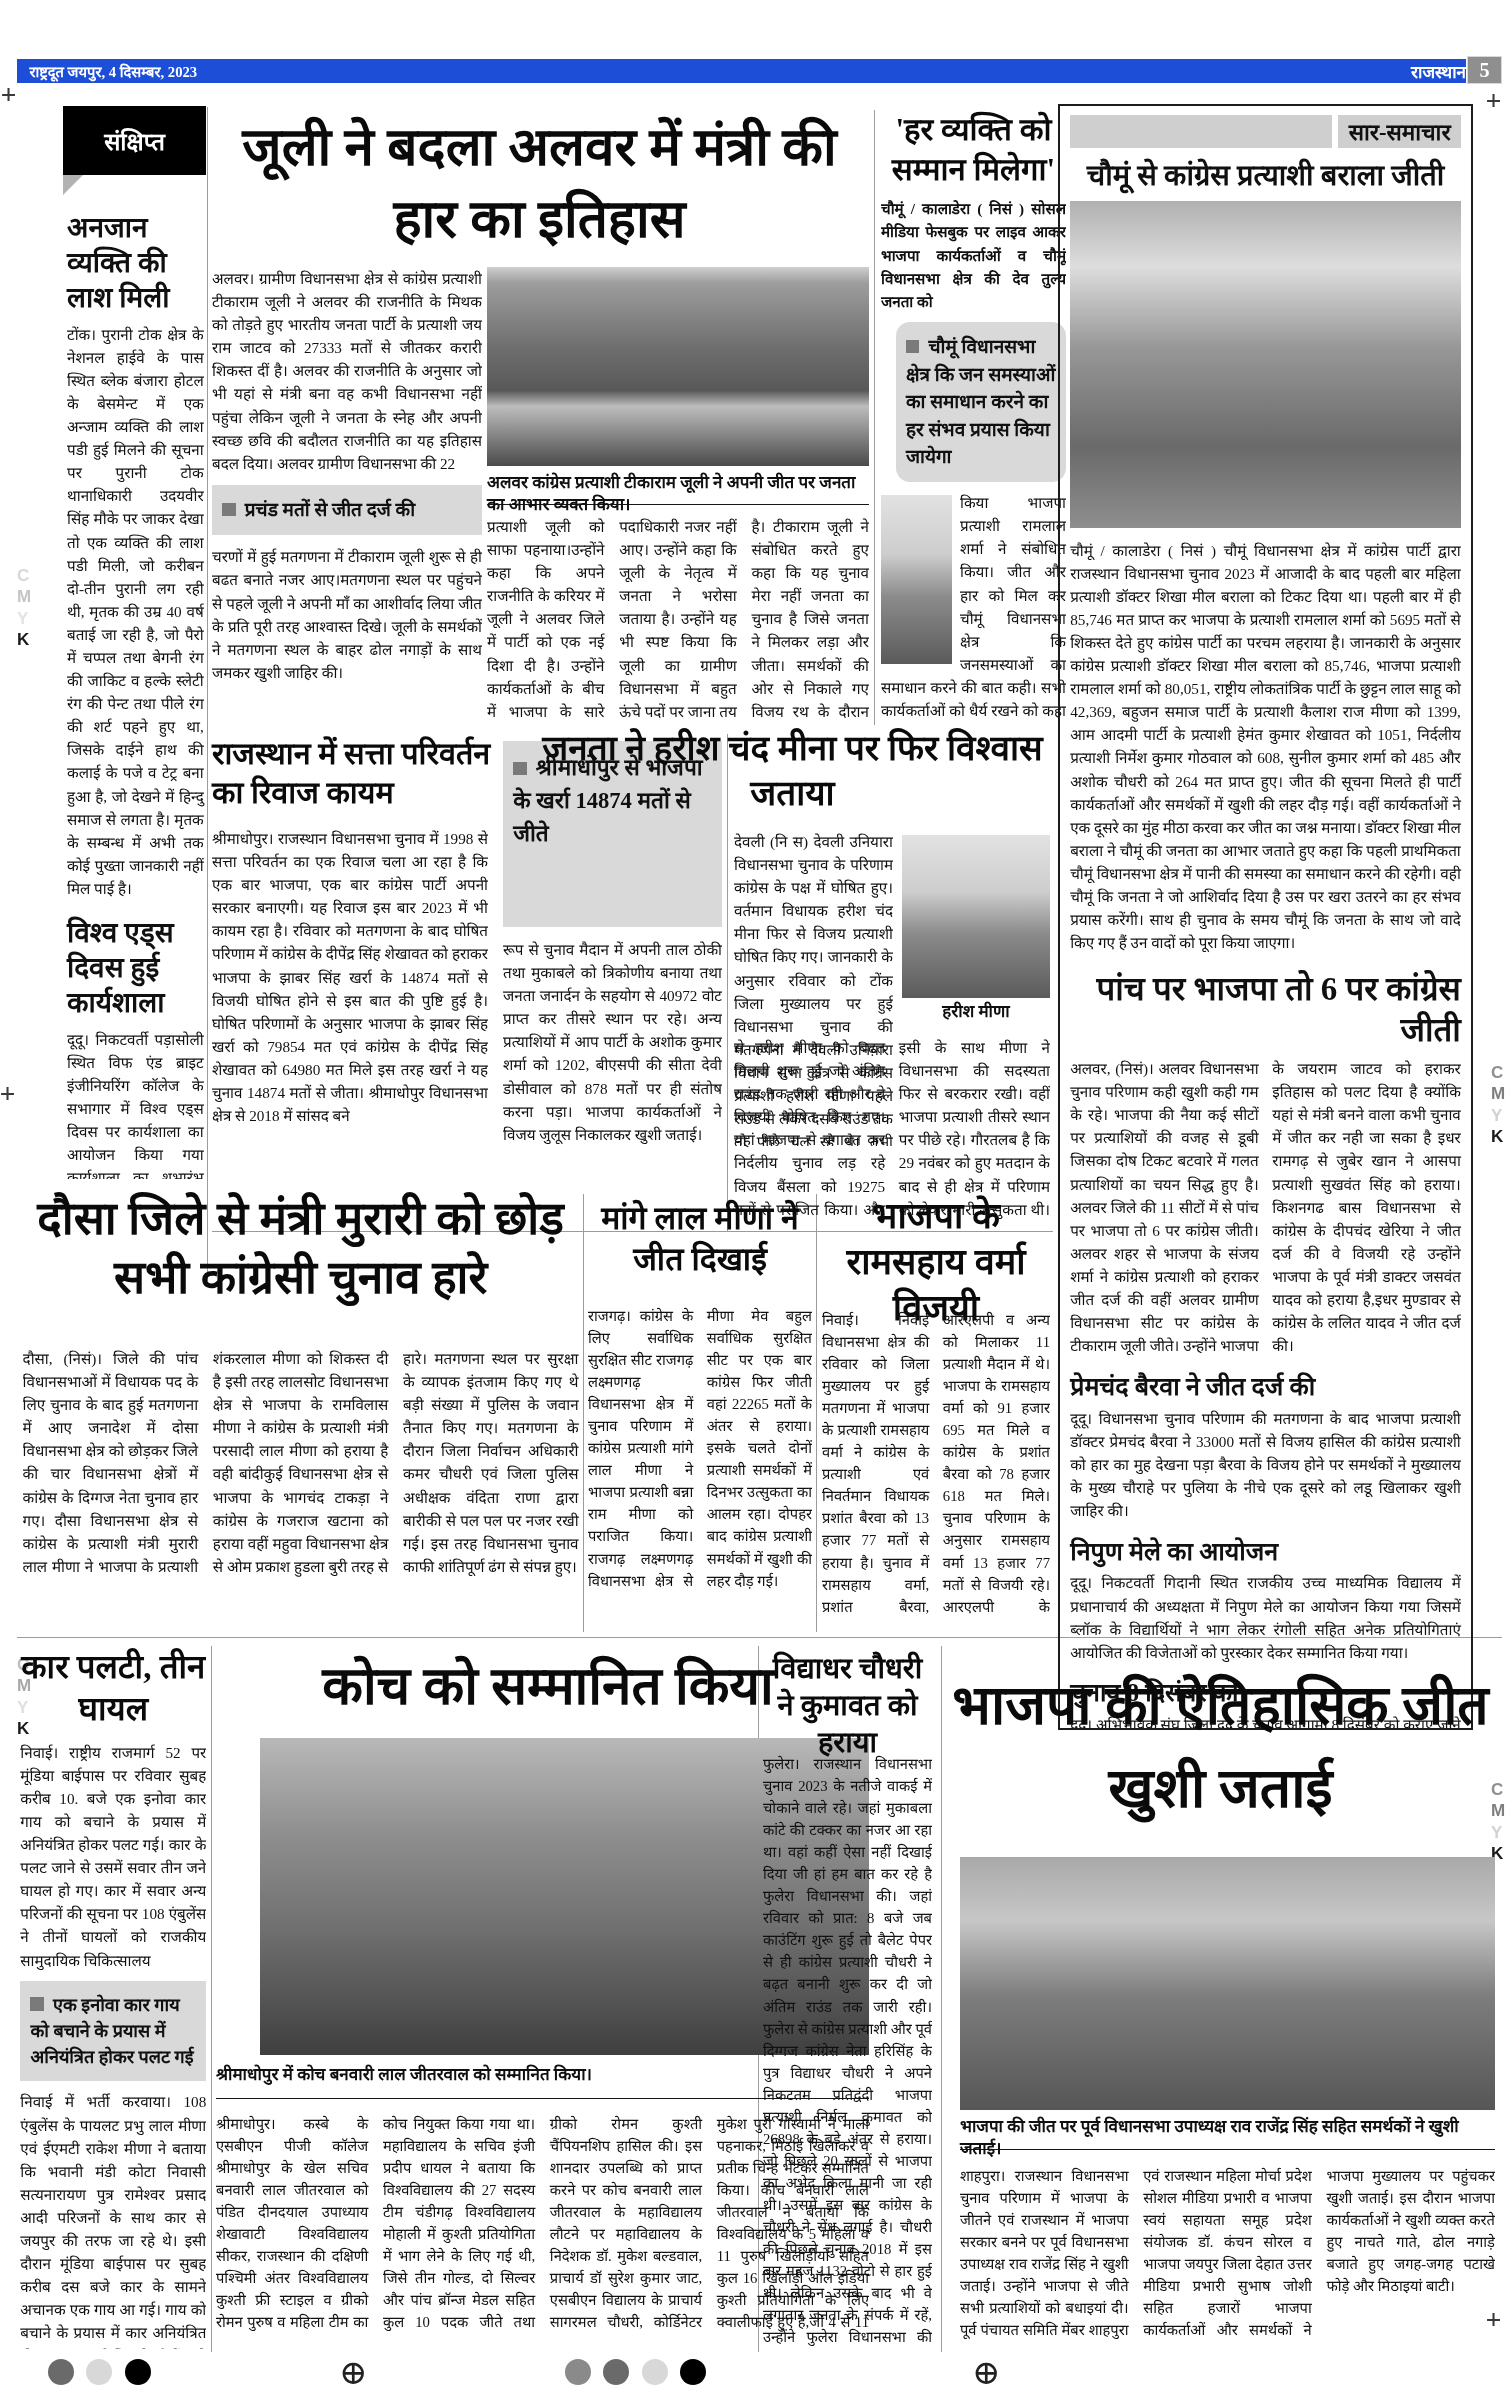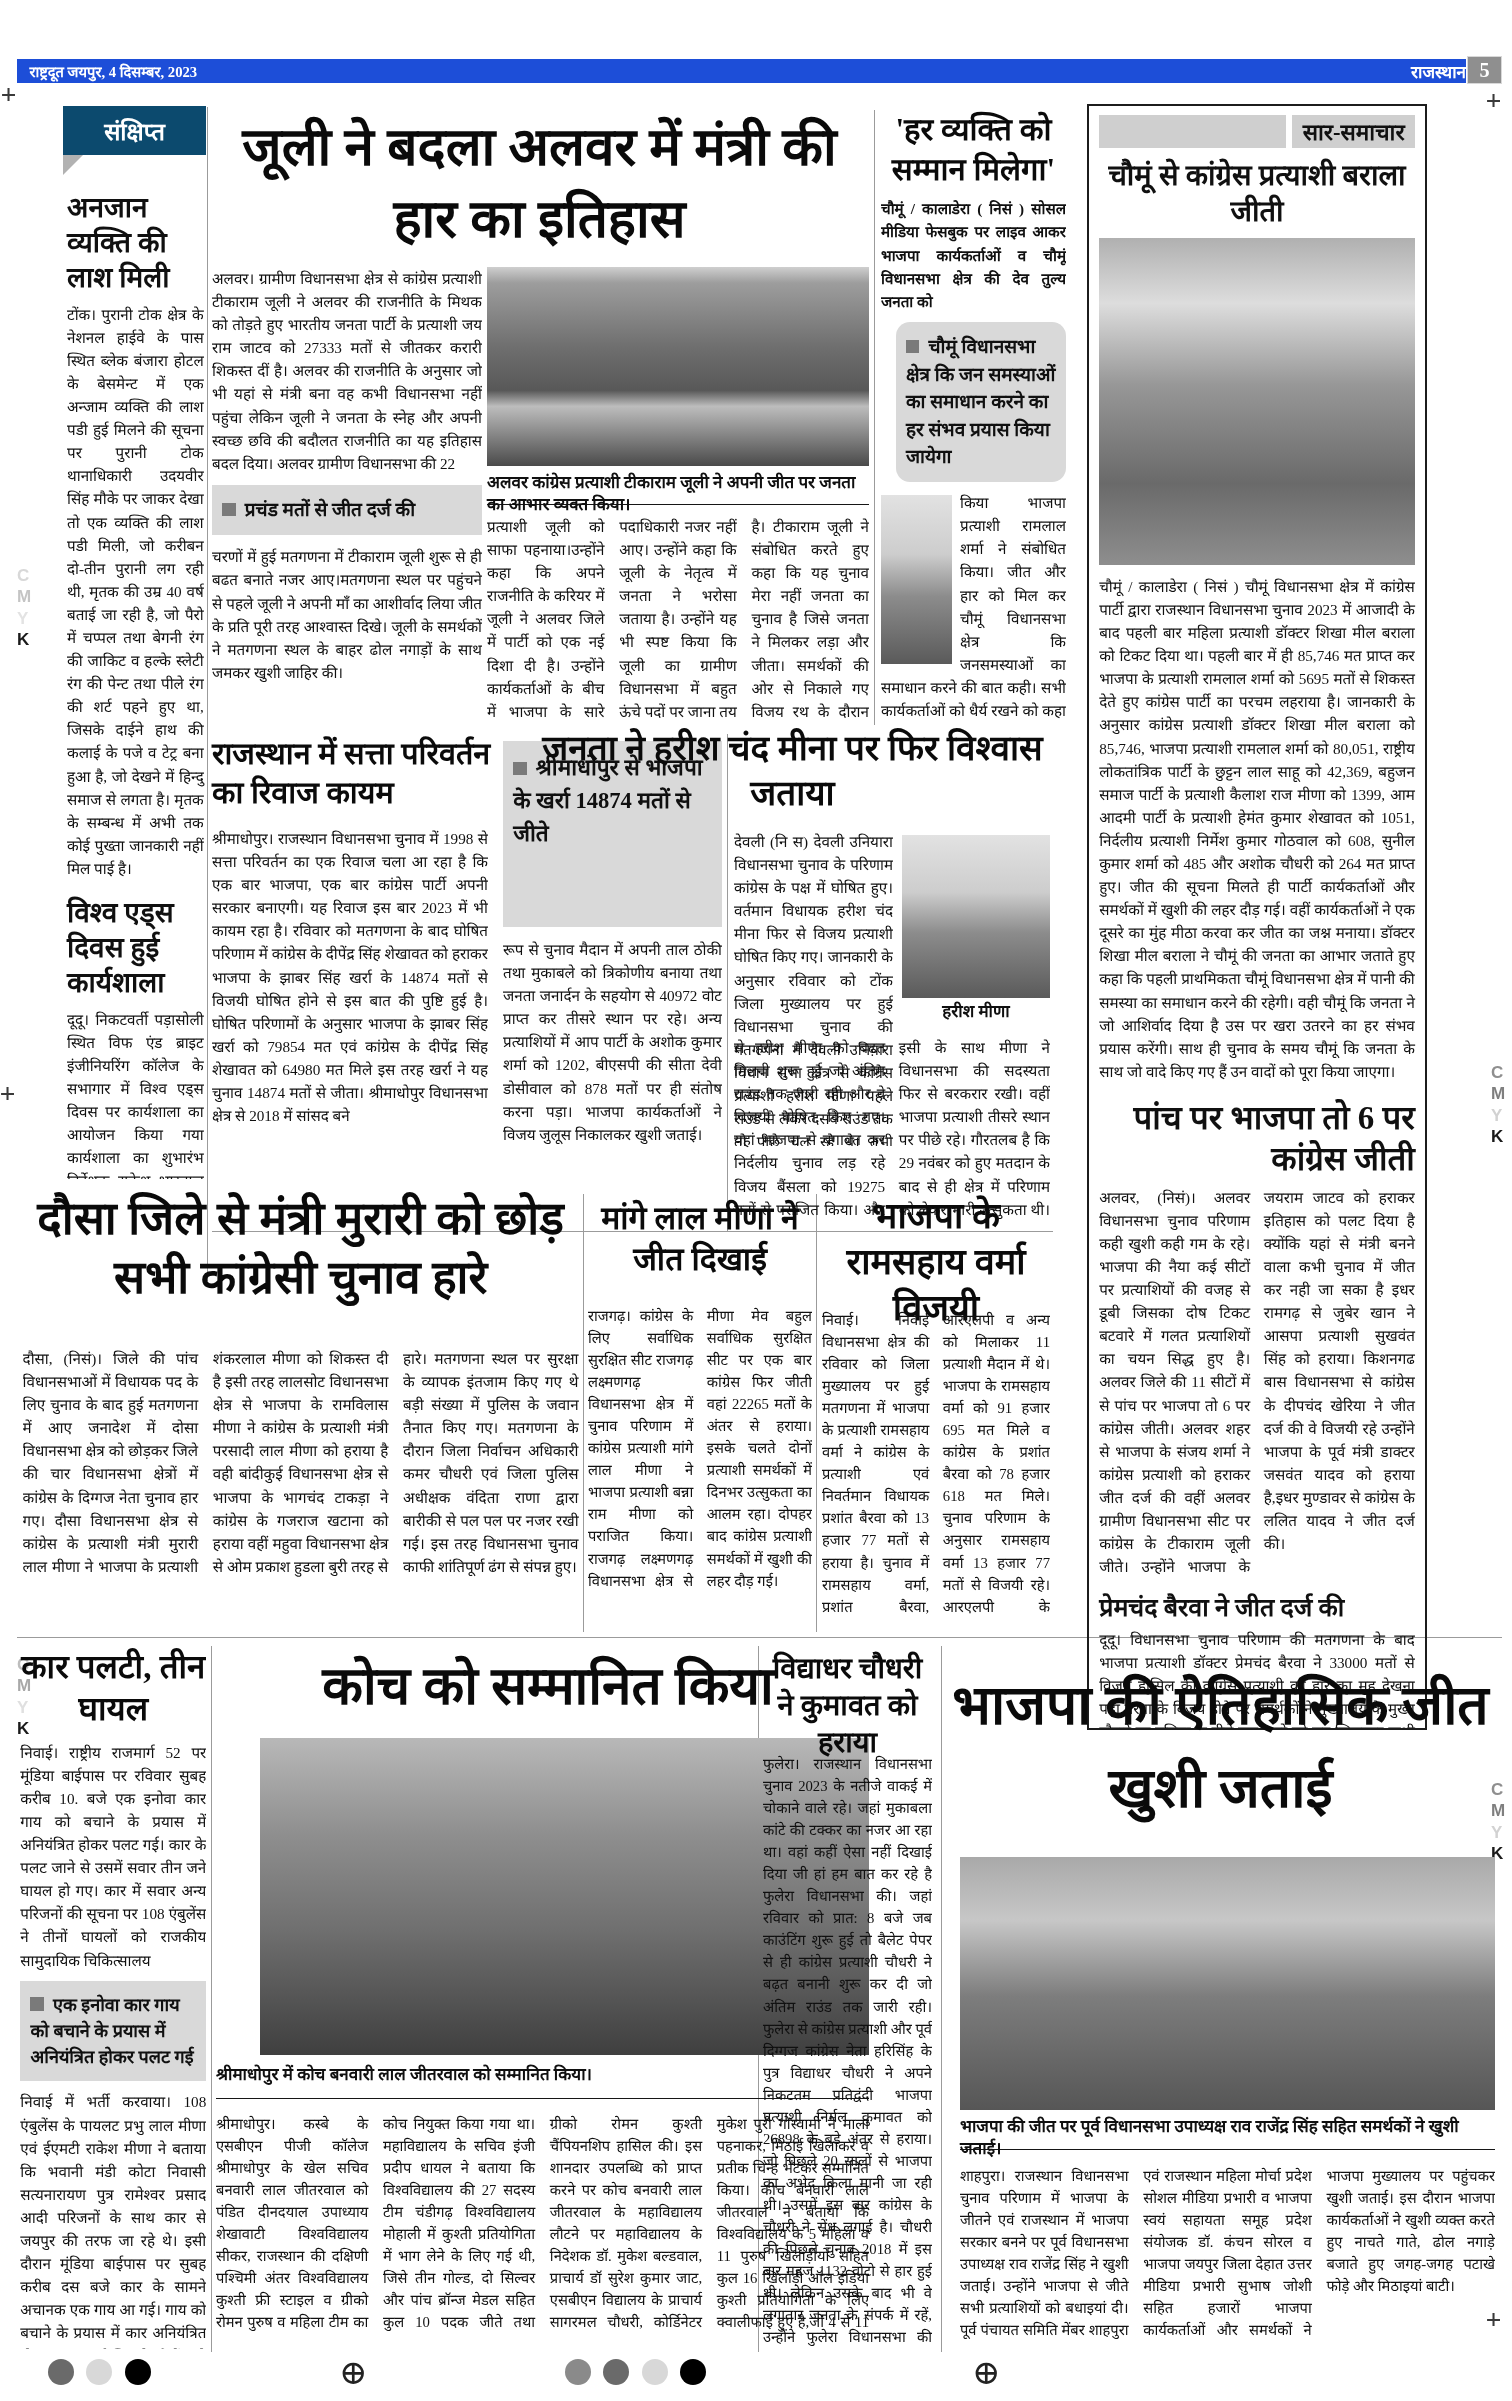"संक्षिप्त" .brf-head { background: #0c4a6e -> #000000; padding: 8px 0 -> 18px 0 }
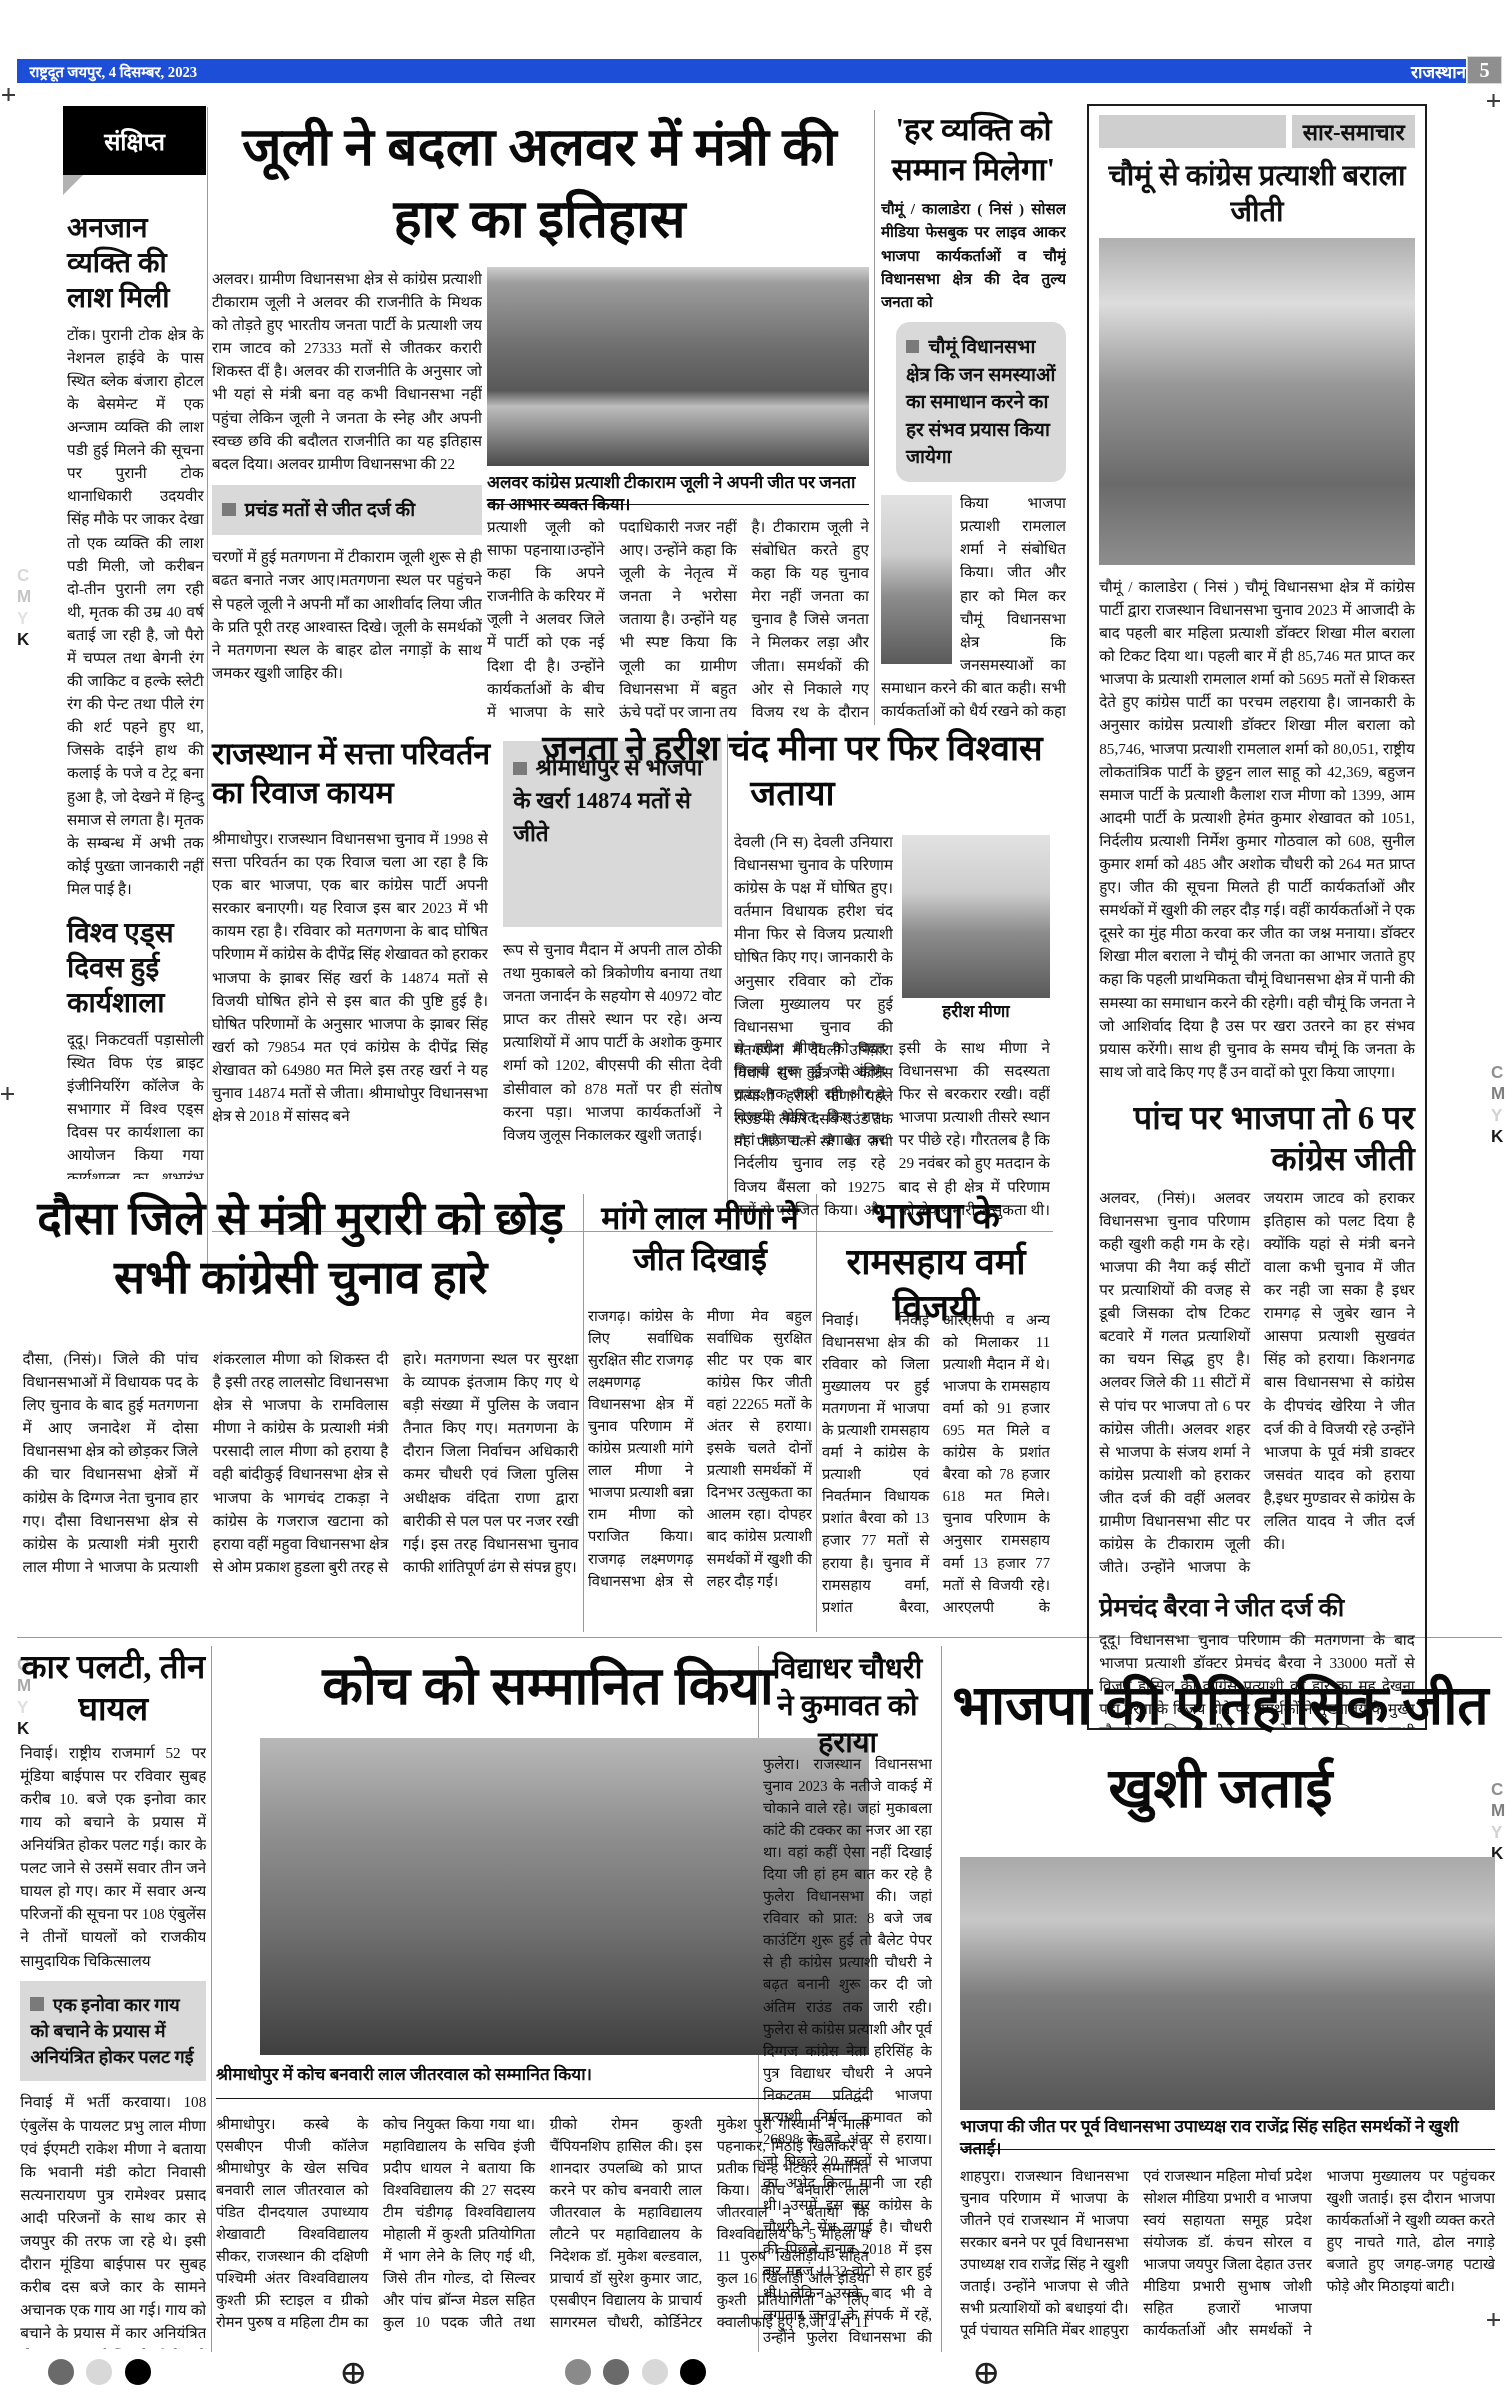"सार-समाचार" div.abs { left: 1087px -> 1058px; width: 340px -> 415px }
